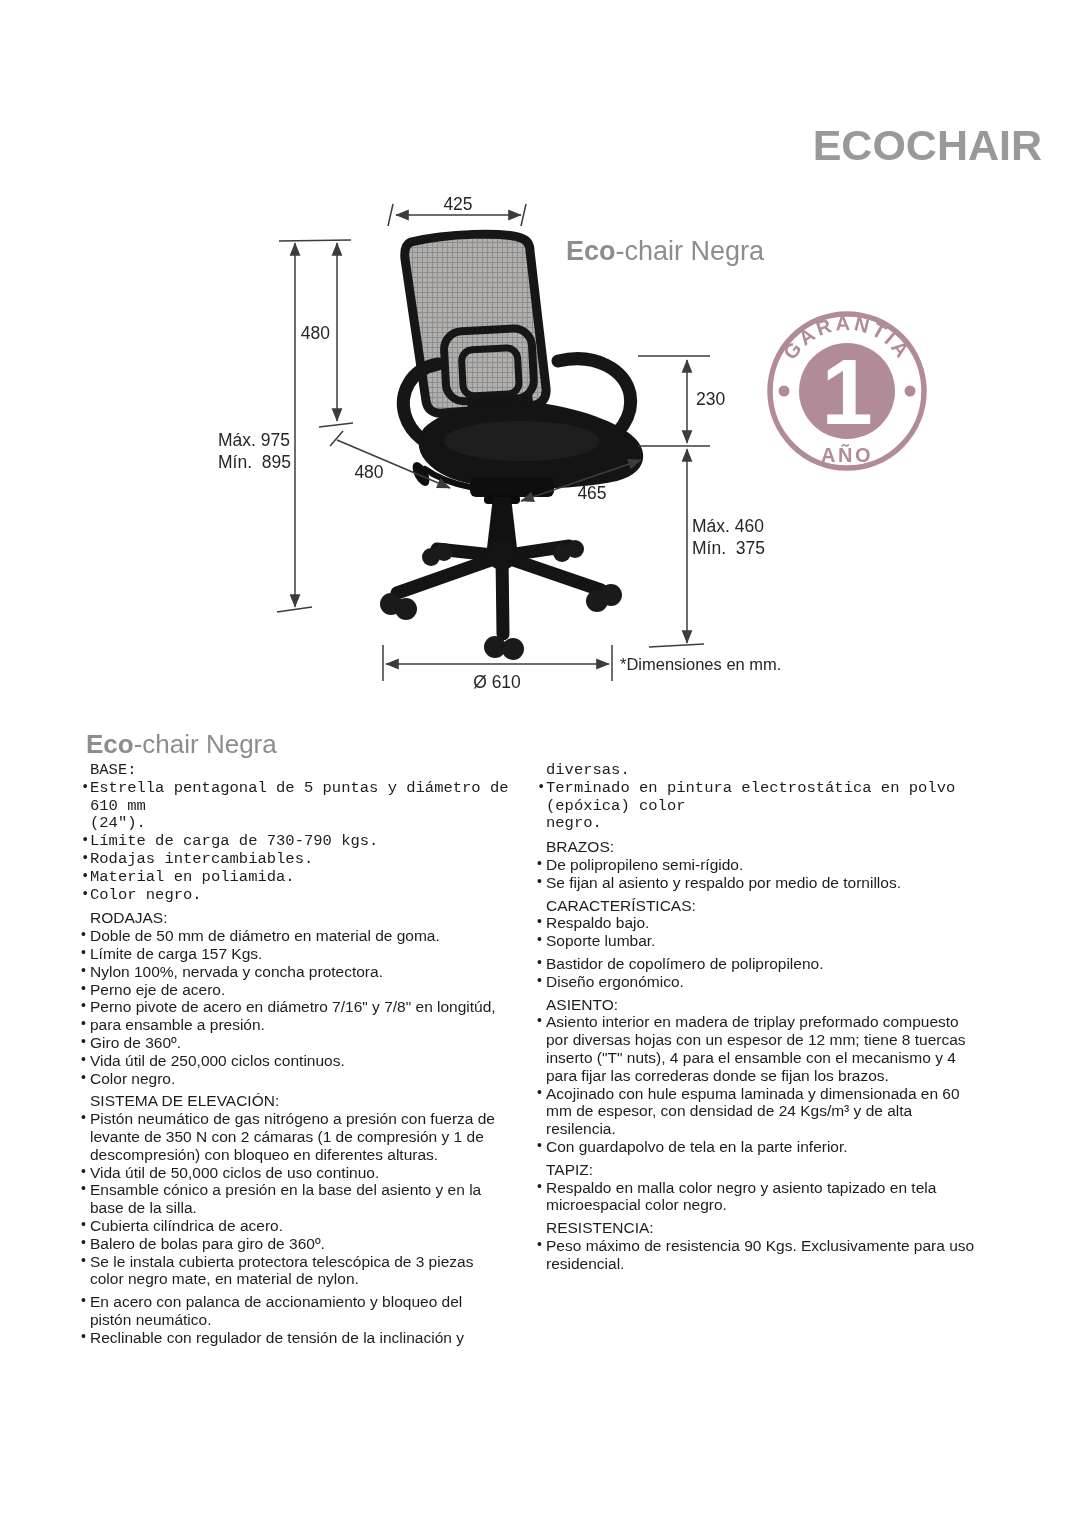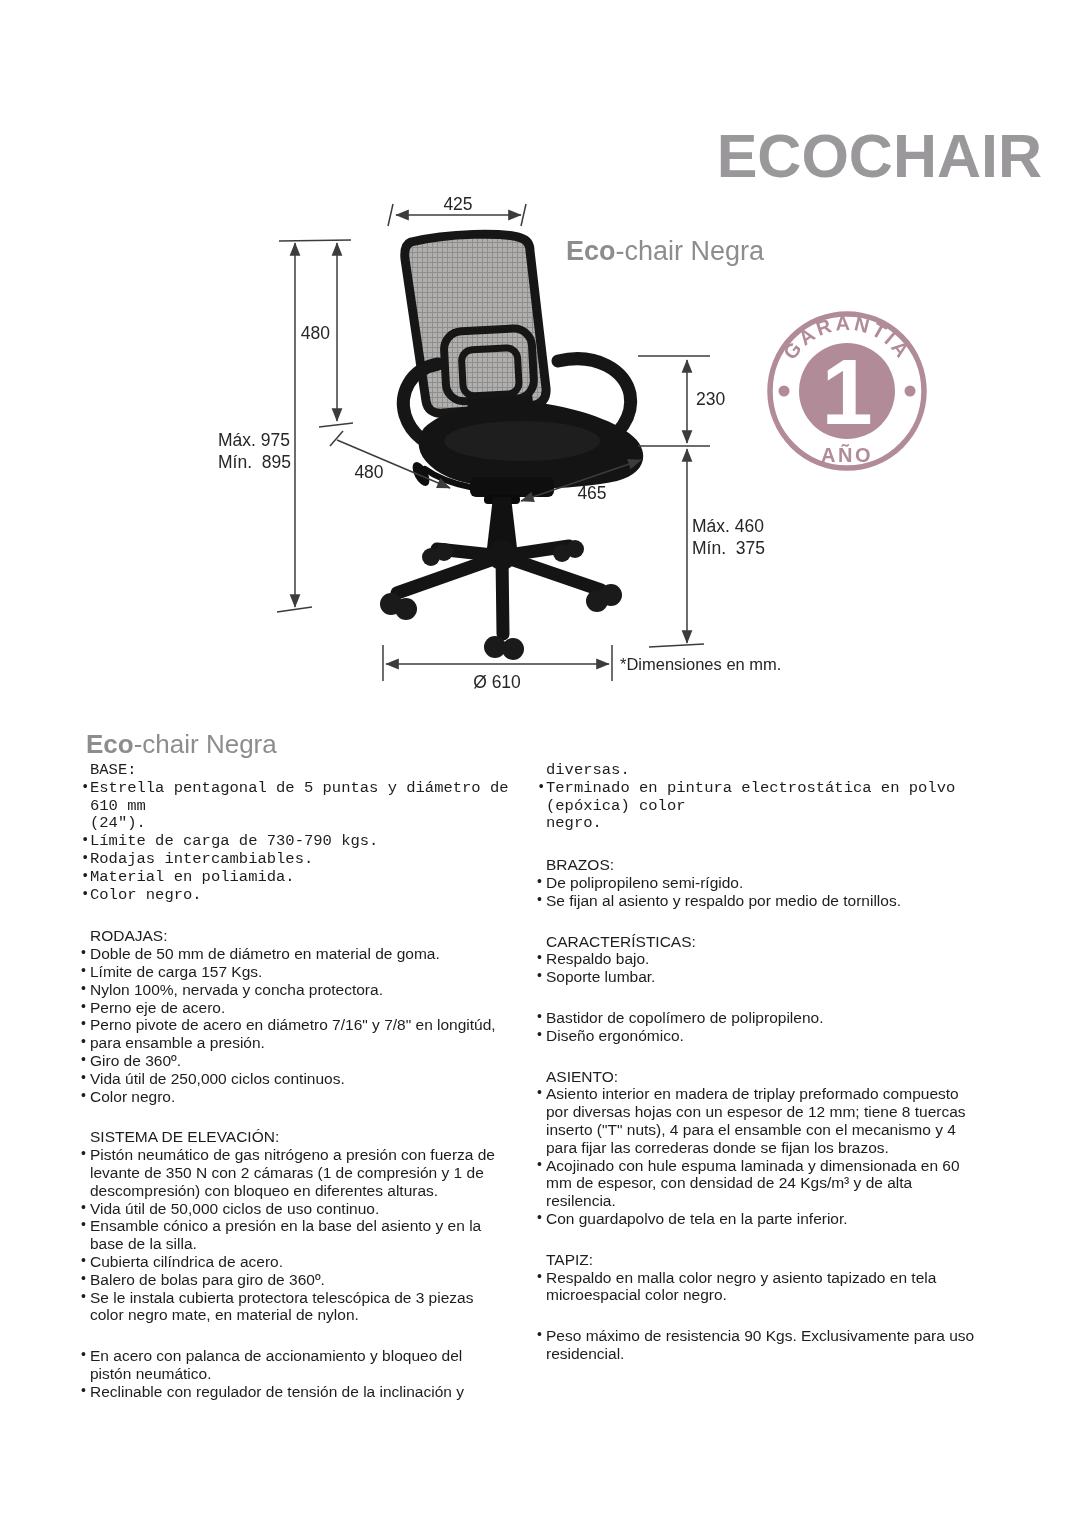"ECOCHAIR" .brand { font-size: 61px -> 43px }
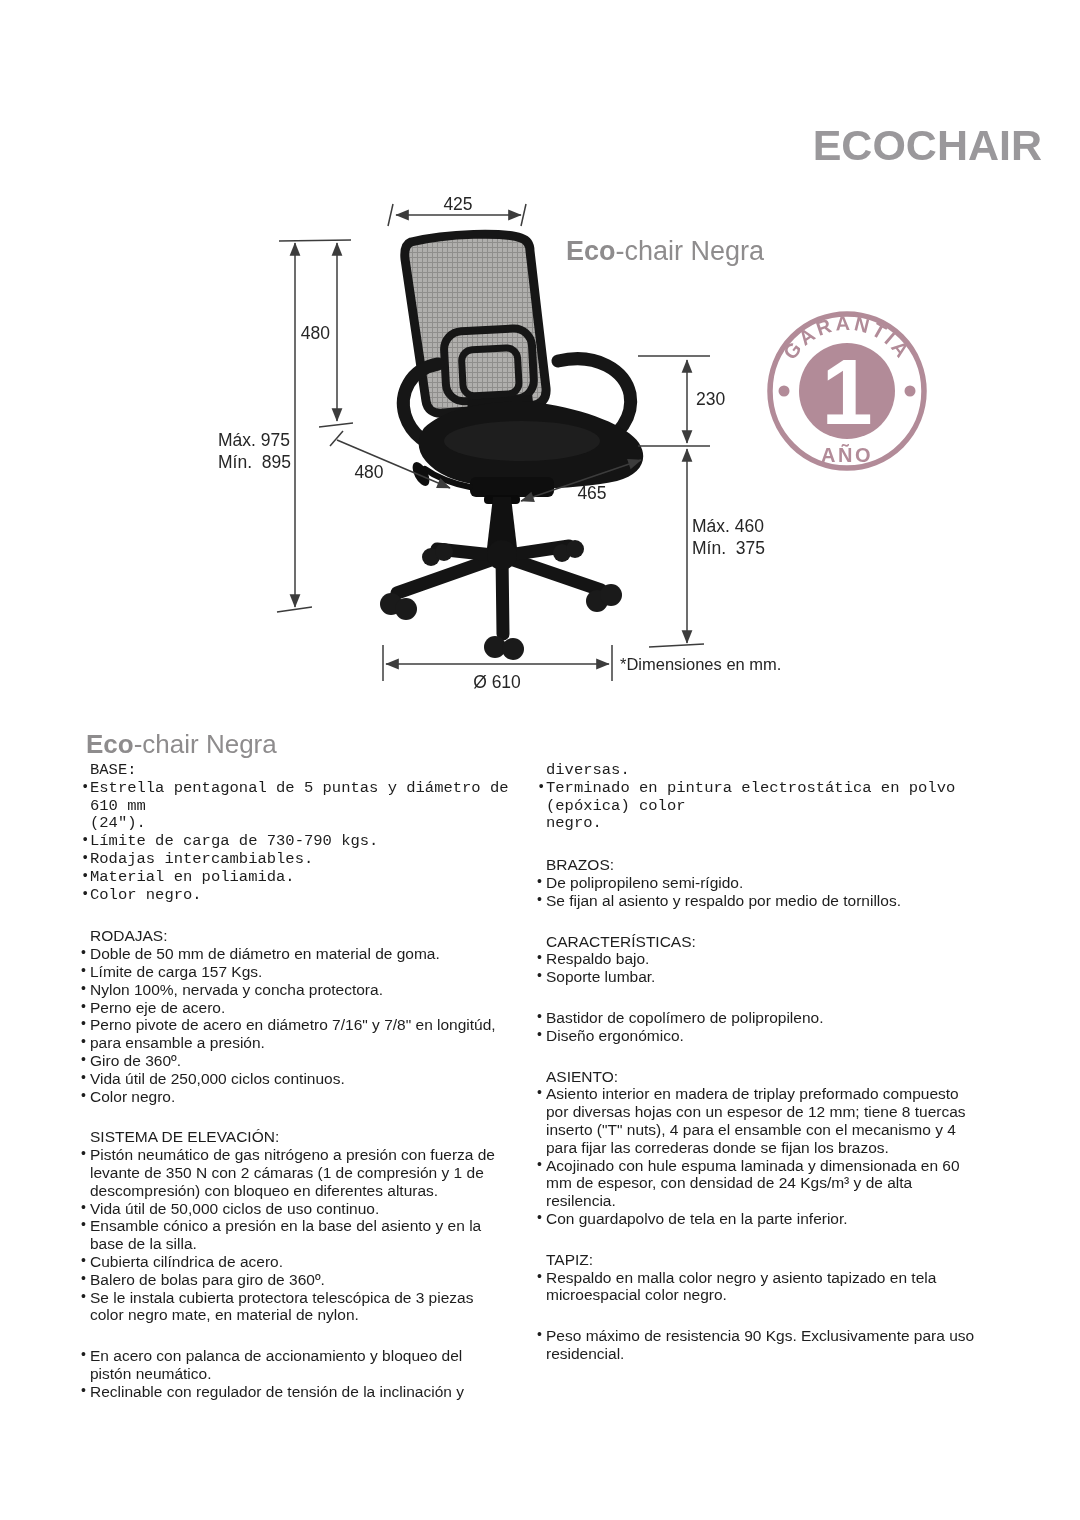"BRAZOS:" .spec-section { margin-top: 23px -> 5px }
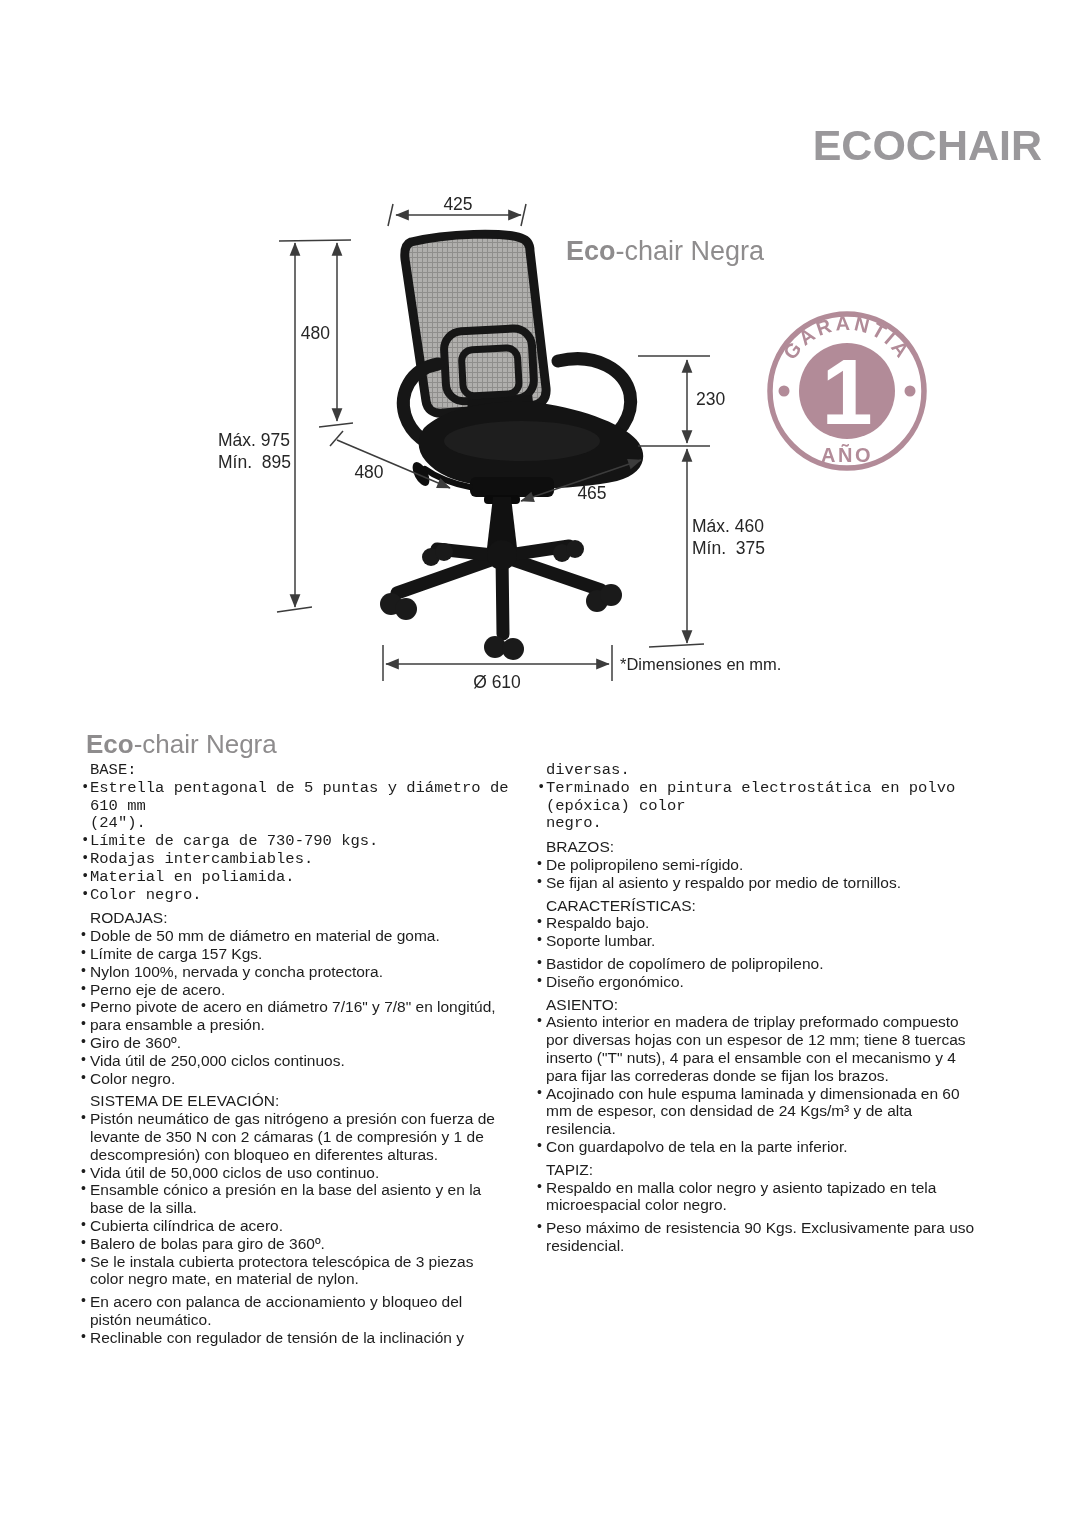"RESISTENCIA:" div.spec-heading { html: none -> <div>RESISTENCIA:</div> }
